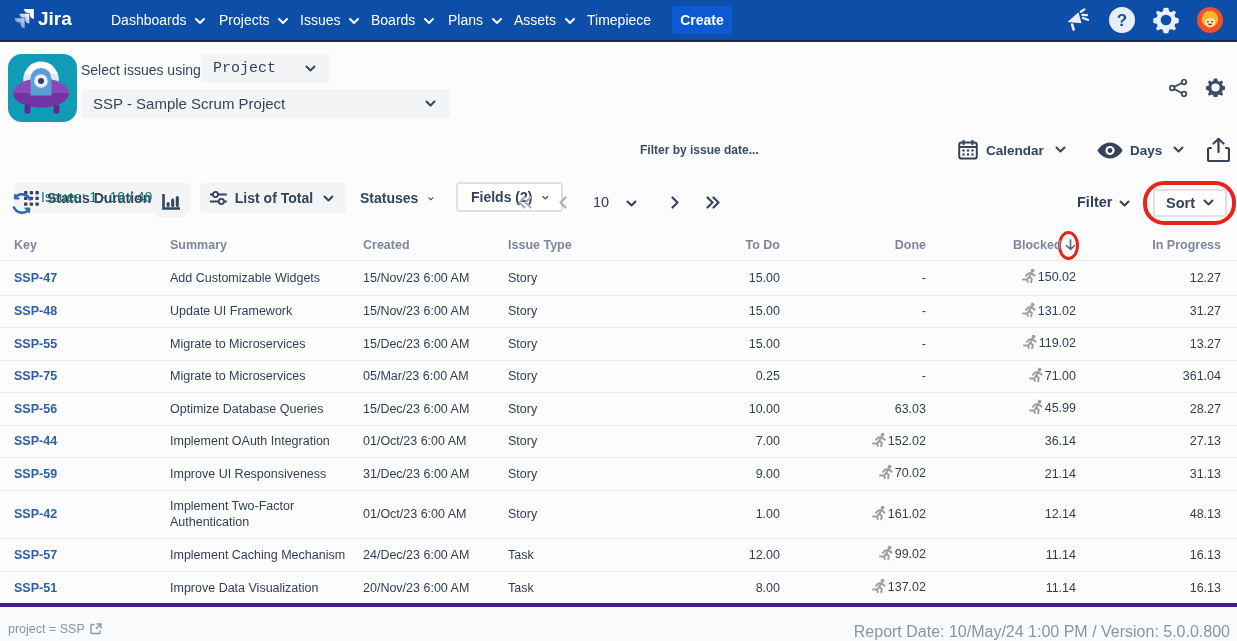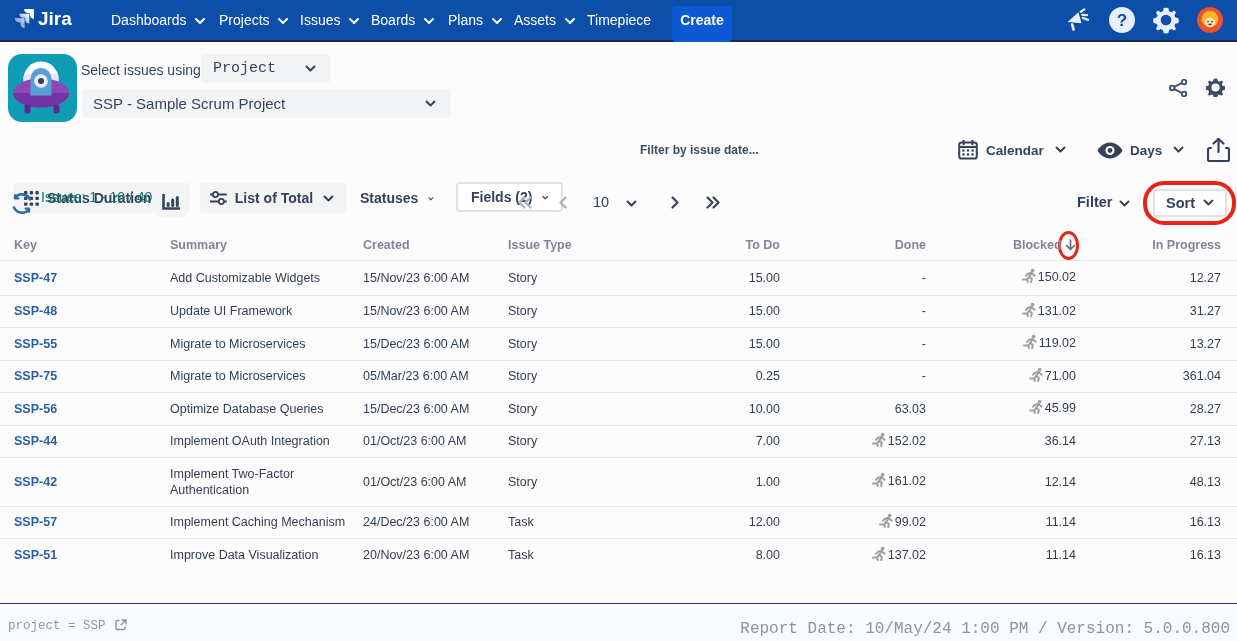"Create" #createbtn { height: 36px -> 28px }
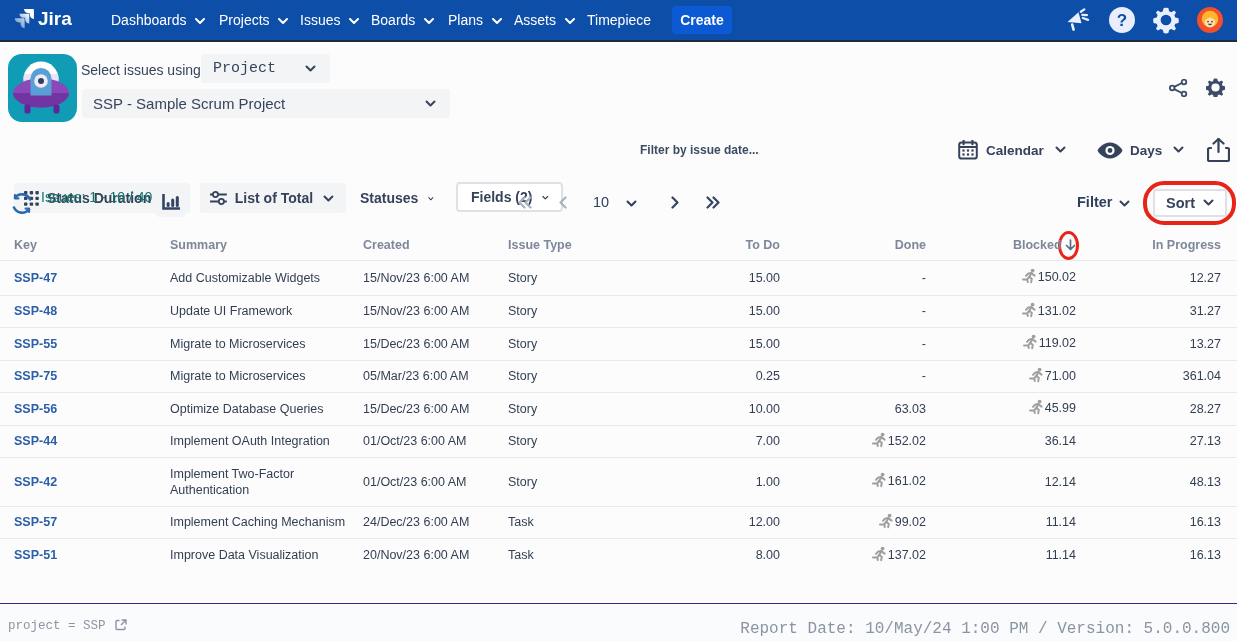"SSP-59" tr { html: none -> <tr> <td>SSP-59</td> <td>Improve UI Responsiveness</td> <td>31/Dec/23 6:00 AM</td> <td>Story</td> <td>9.00</td> <td><span><svg> <use></use> </svg></span>70.02</td> <td>21.14</td> <td>31.13</td> <td></td> </tr> }
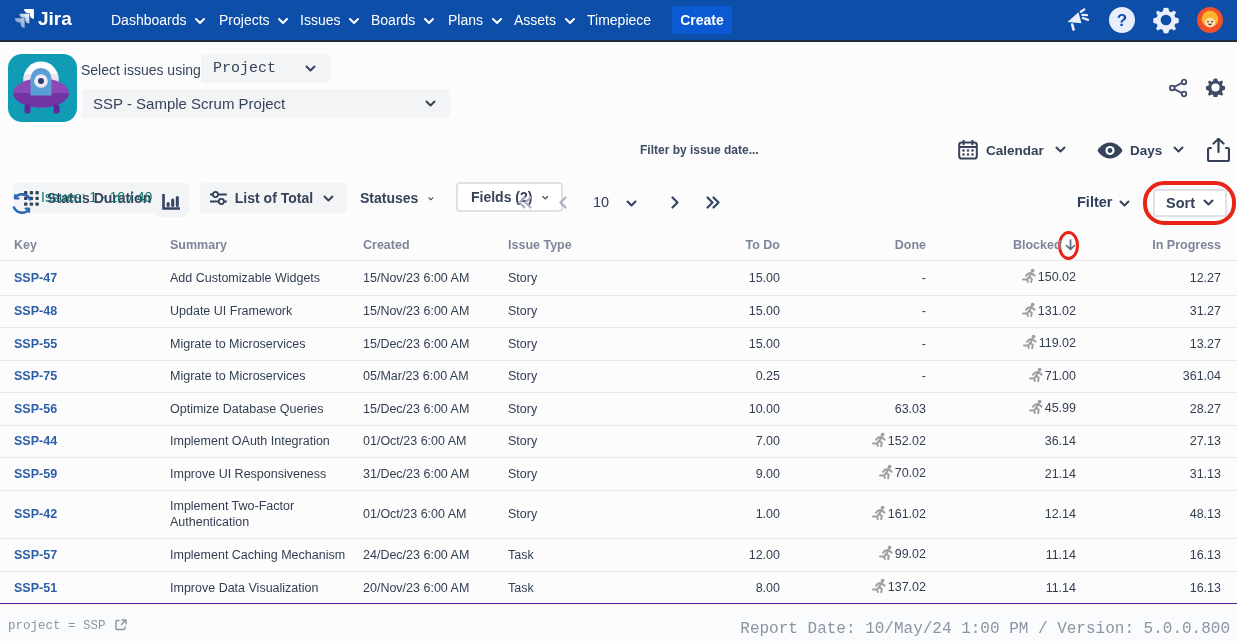"project = SSP" #footer { border-top: 1px solid #4c1d95 -> 4px solid #4c1d95; font-family: Liberation Mono, monospace -> none }
